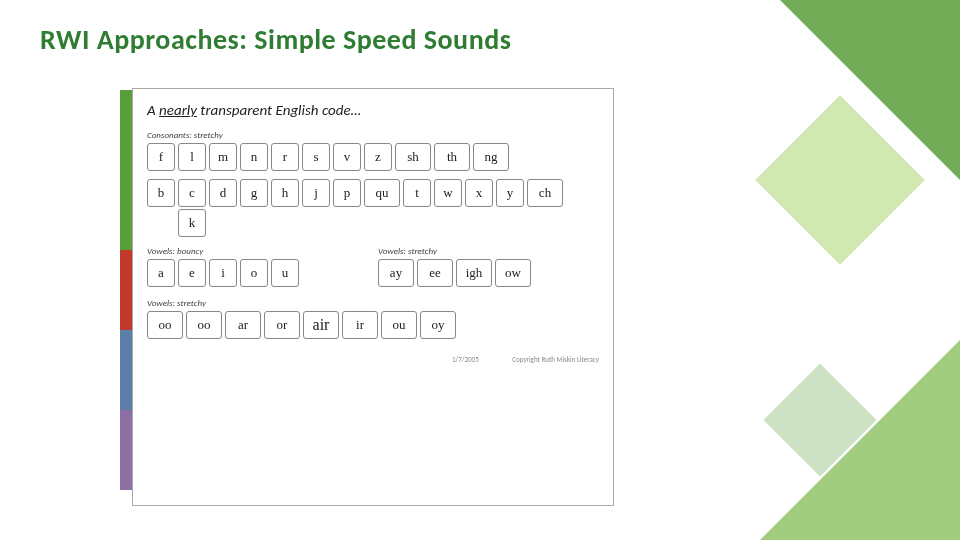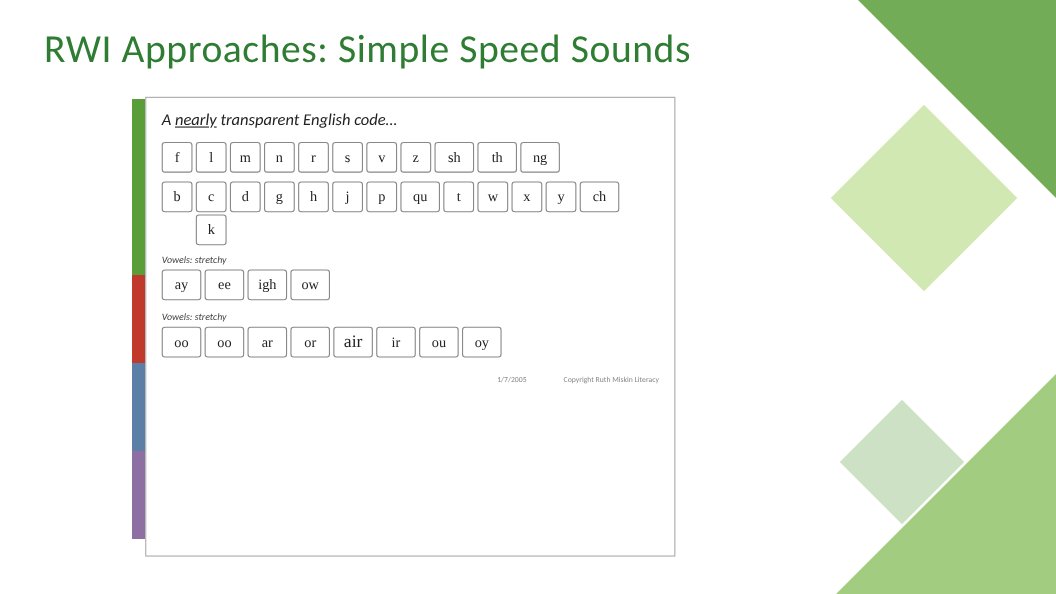"RWI Approaches: Simple Speed Sounds" .page-title { font-size: 36px -> 28px; font-weight: 400 -> 700 }
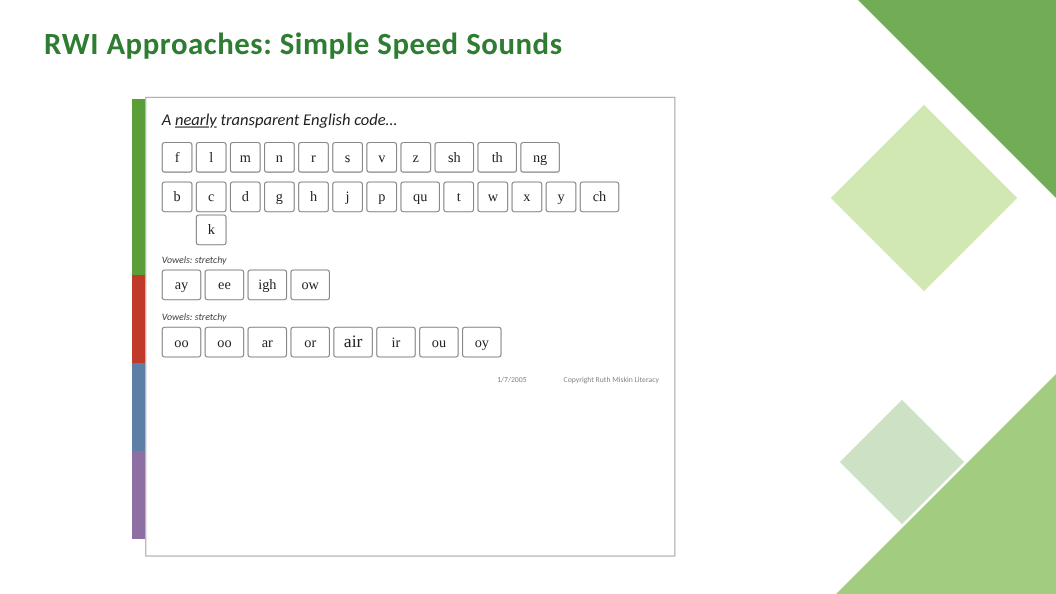"Consonants: stretchy" div.section-label { html: none -> <div>Consonants: stretchy</div> }
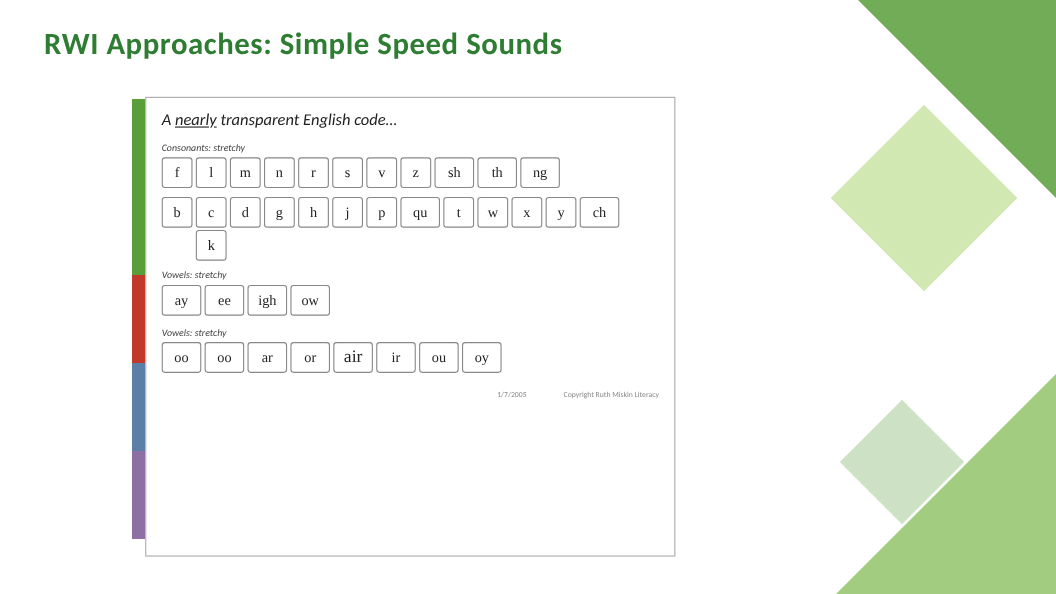"Vowels: bouncy" div.vowels-col { html: none -> <div> <div>Vowels: bouncy</div> <div> <div>a</div> <div>e</div> <div>i</div> <div>o</div> <div>u</div> </div> </div> }
